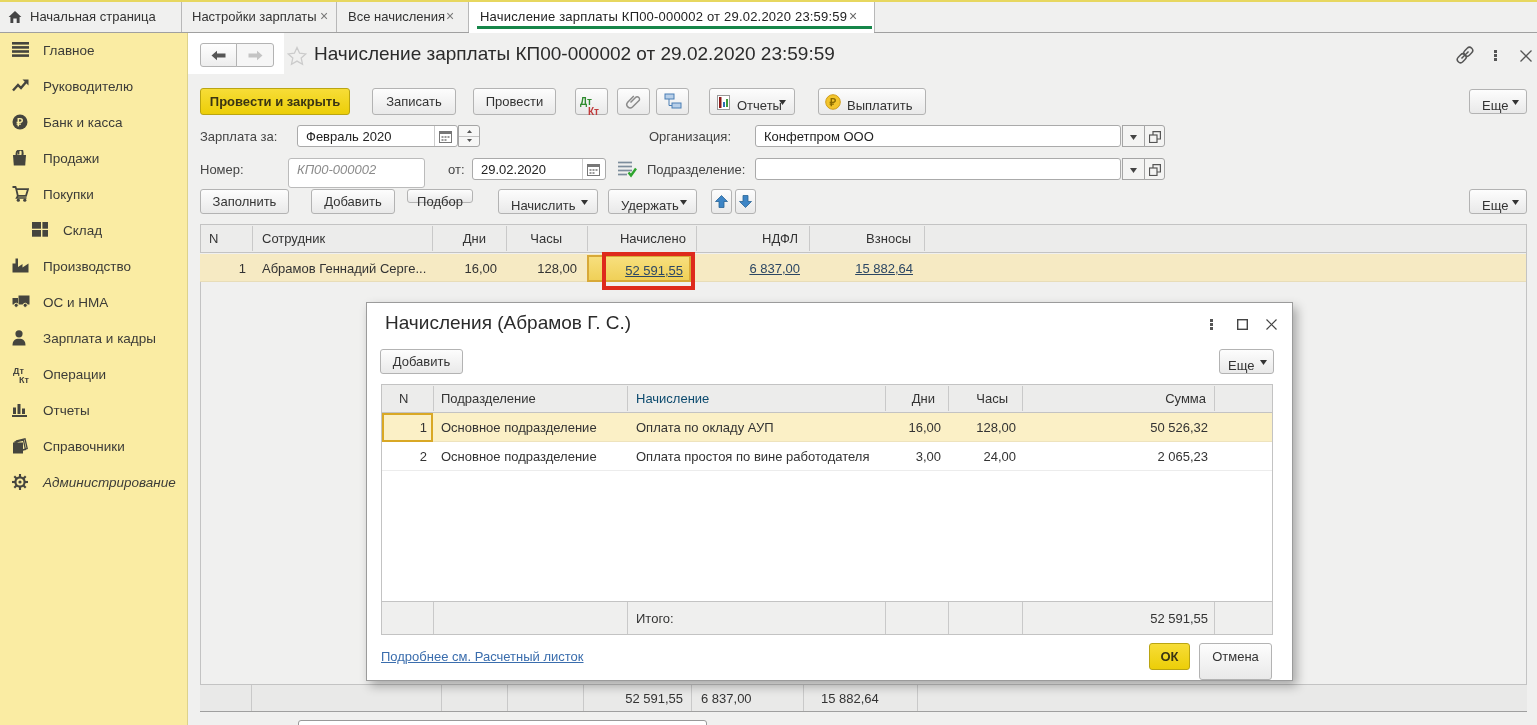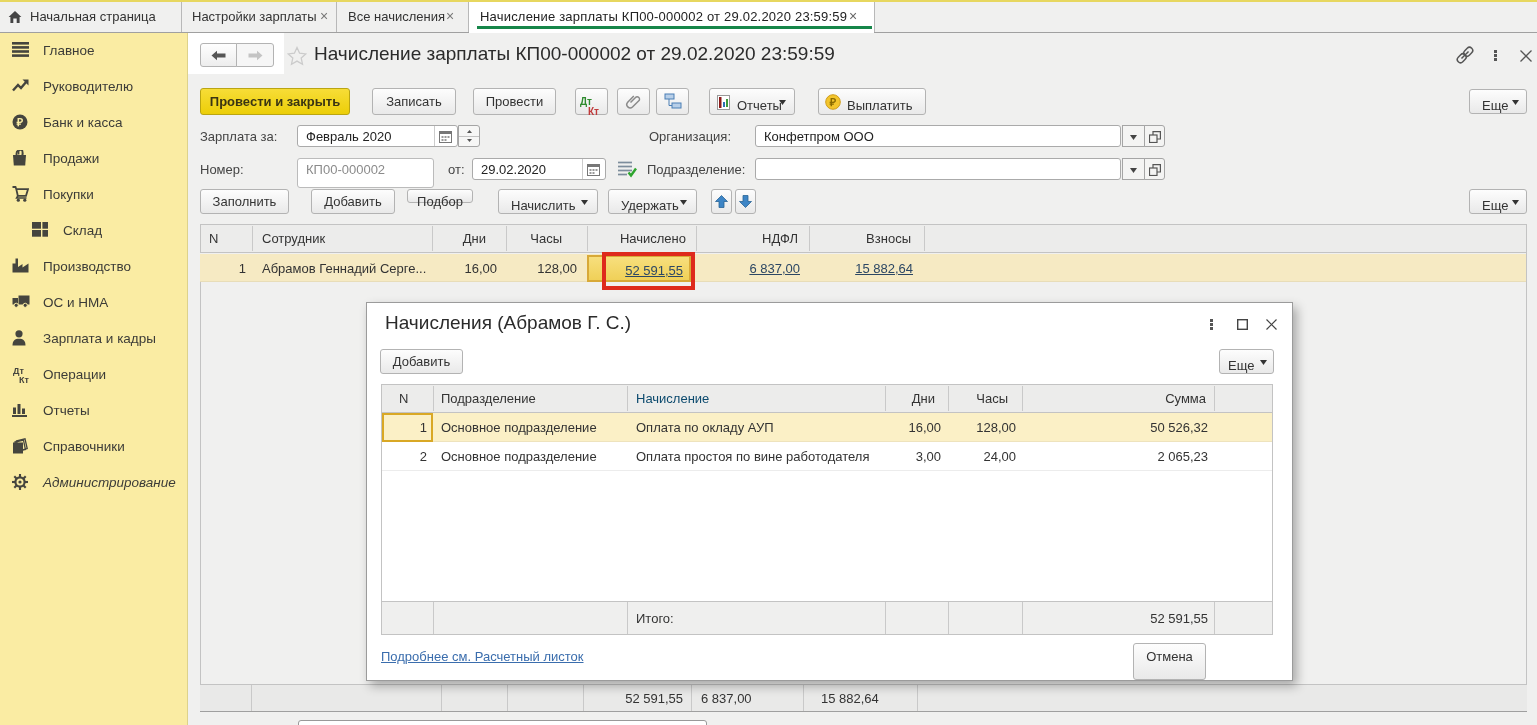"КП00-000002" div.inp { font-style: none -> italic; left: 297px -> 288px }
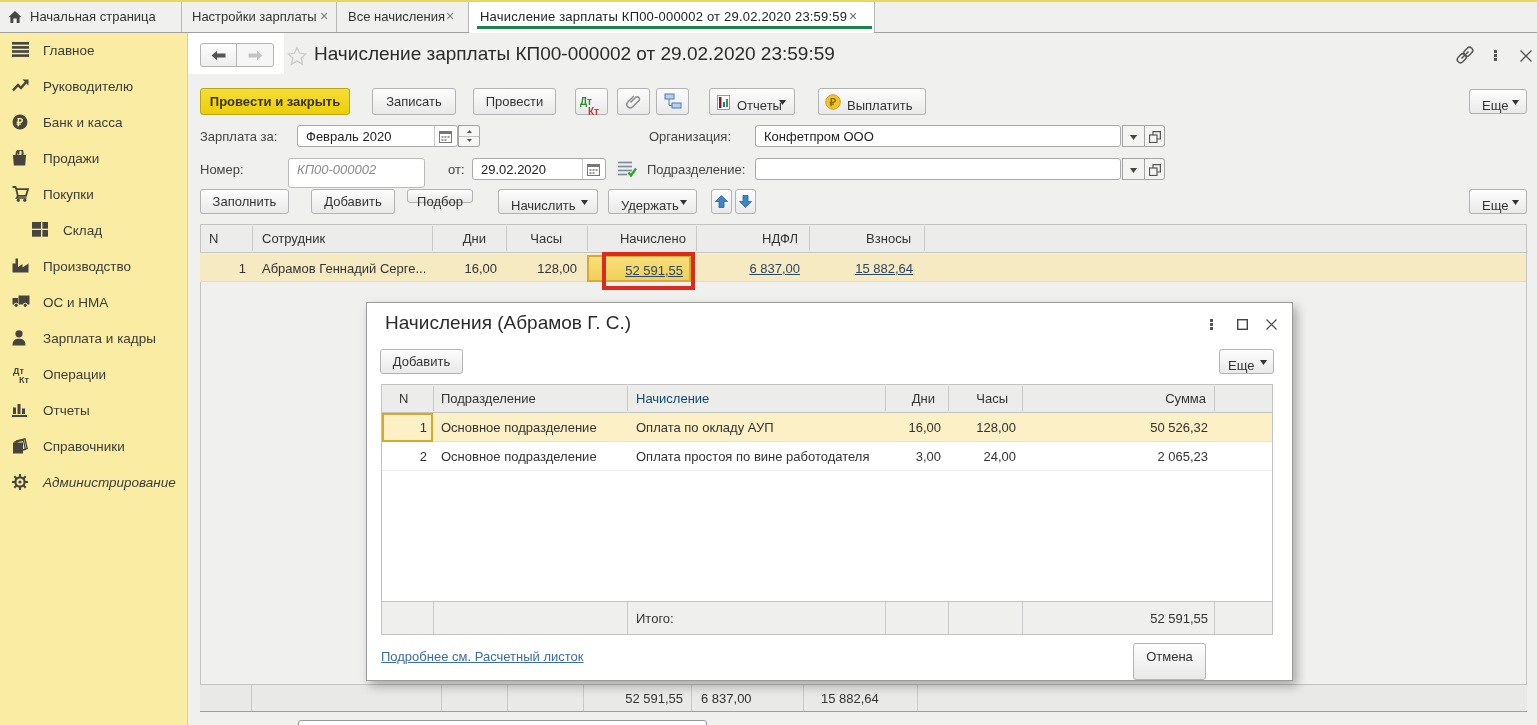"Отмена" div.btn { left: 1133px -> 1199px }
